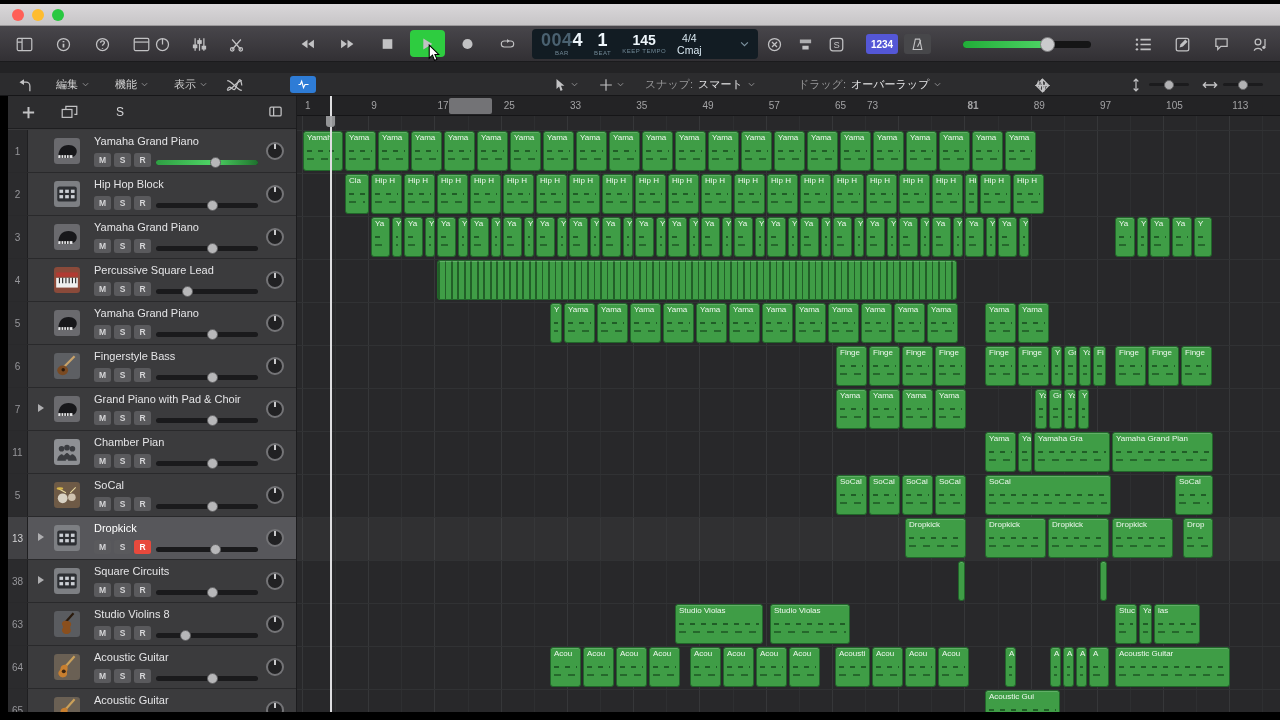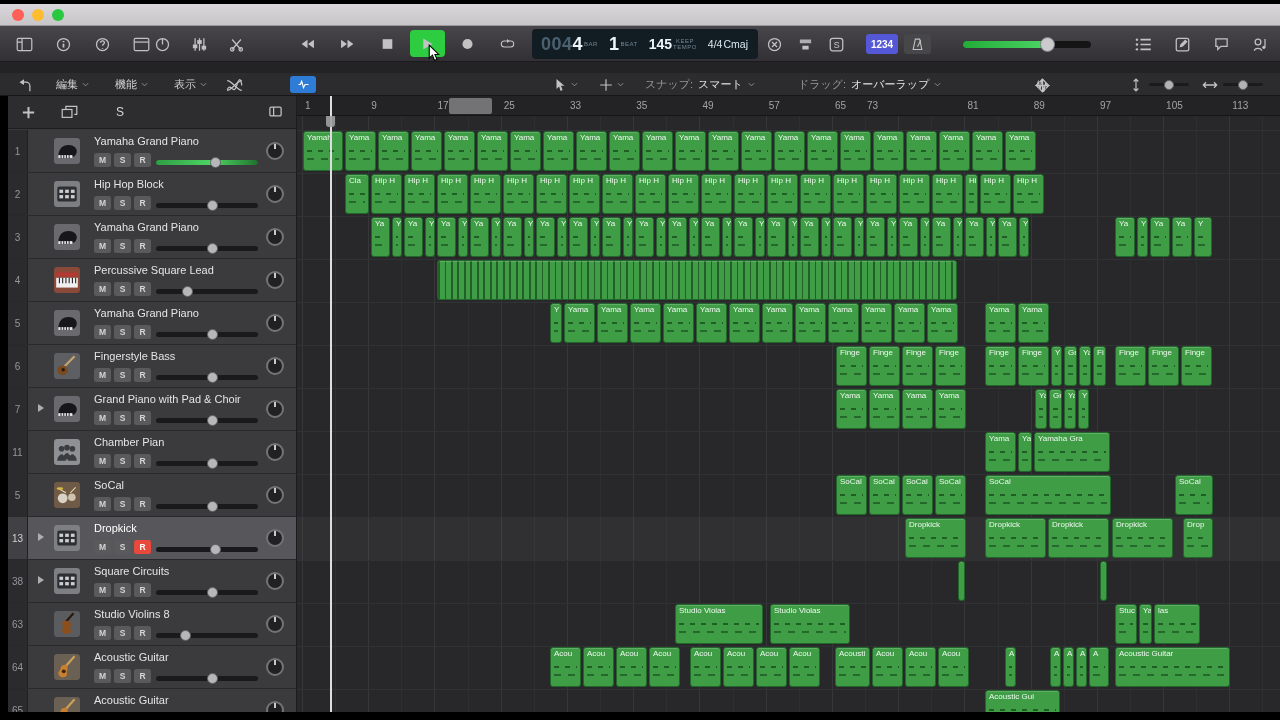"0044" .lcd-sec { flex-direction: none -> column }
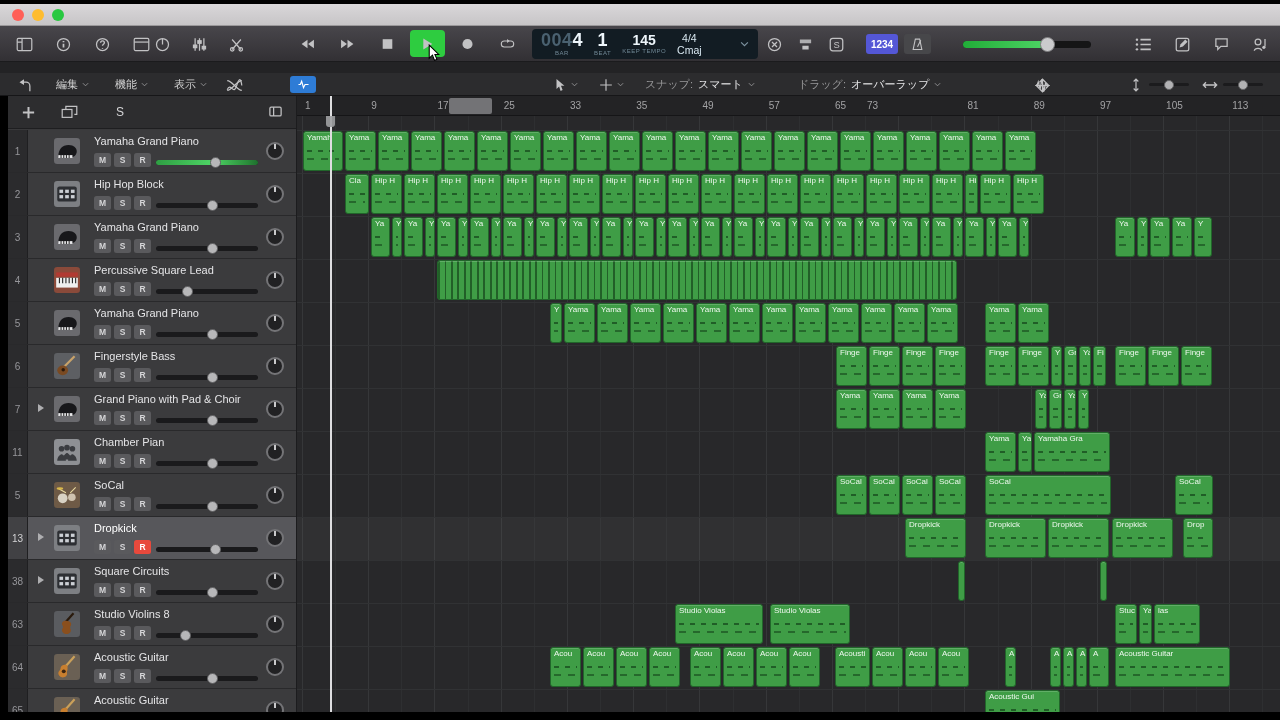"81" span.rtick { font-weight: none -> bold }
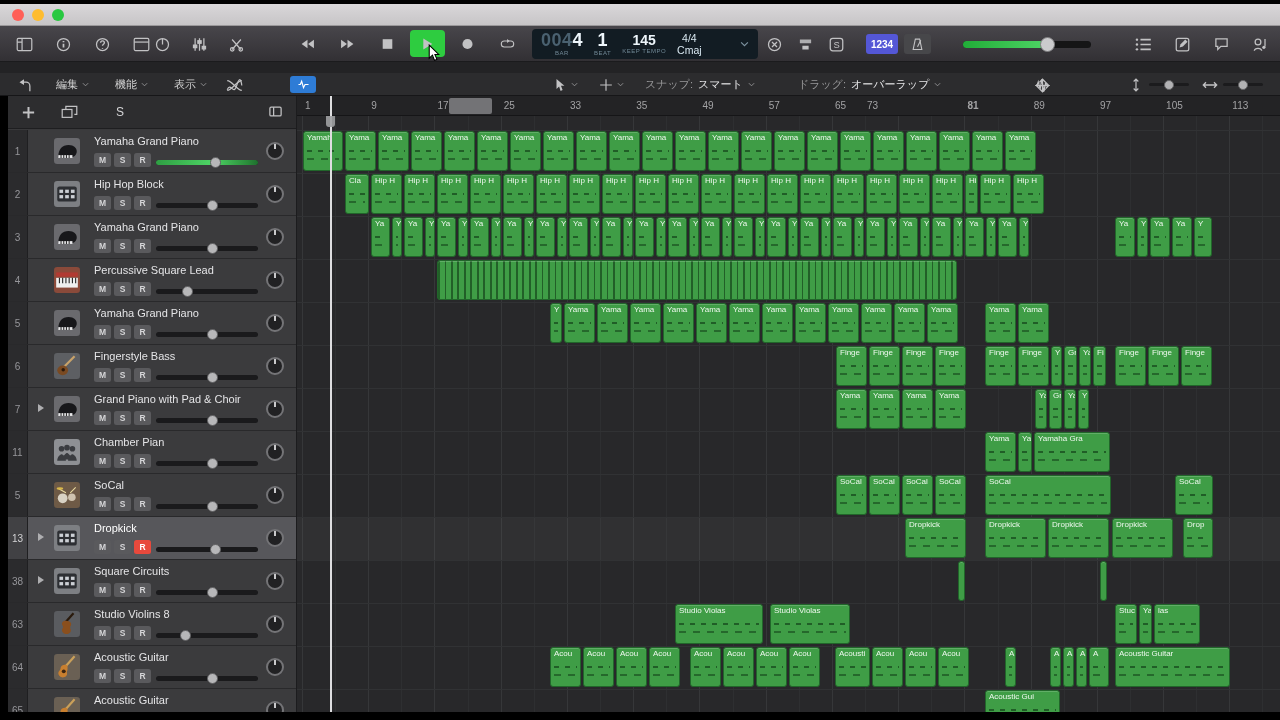"Yamaha Grand Pian" div.region { html: none -> <div> <span>Yamaha Grand Pian</span> </div> }
